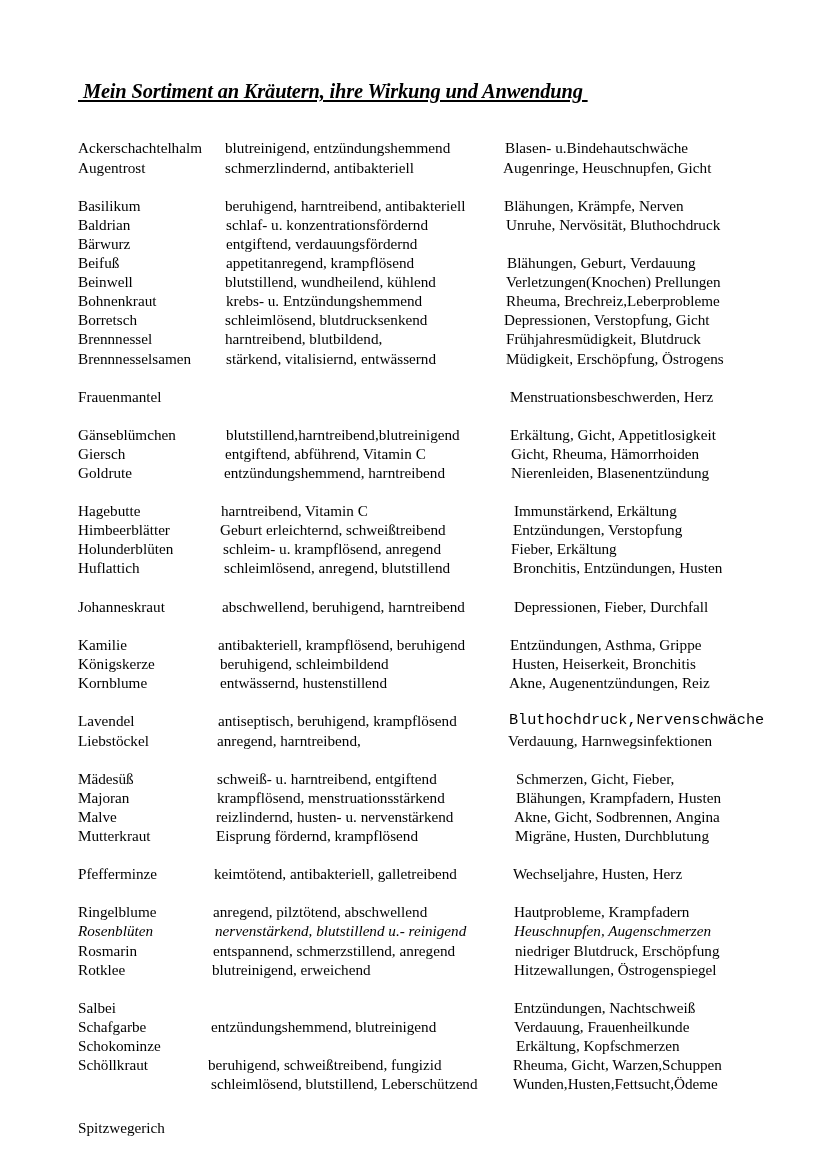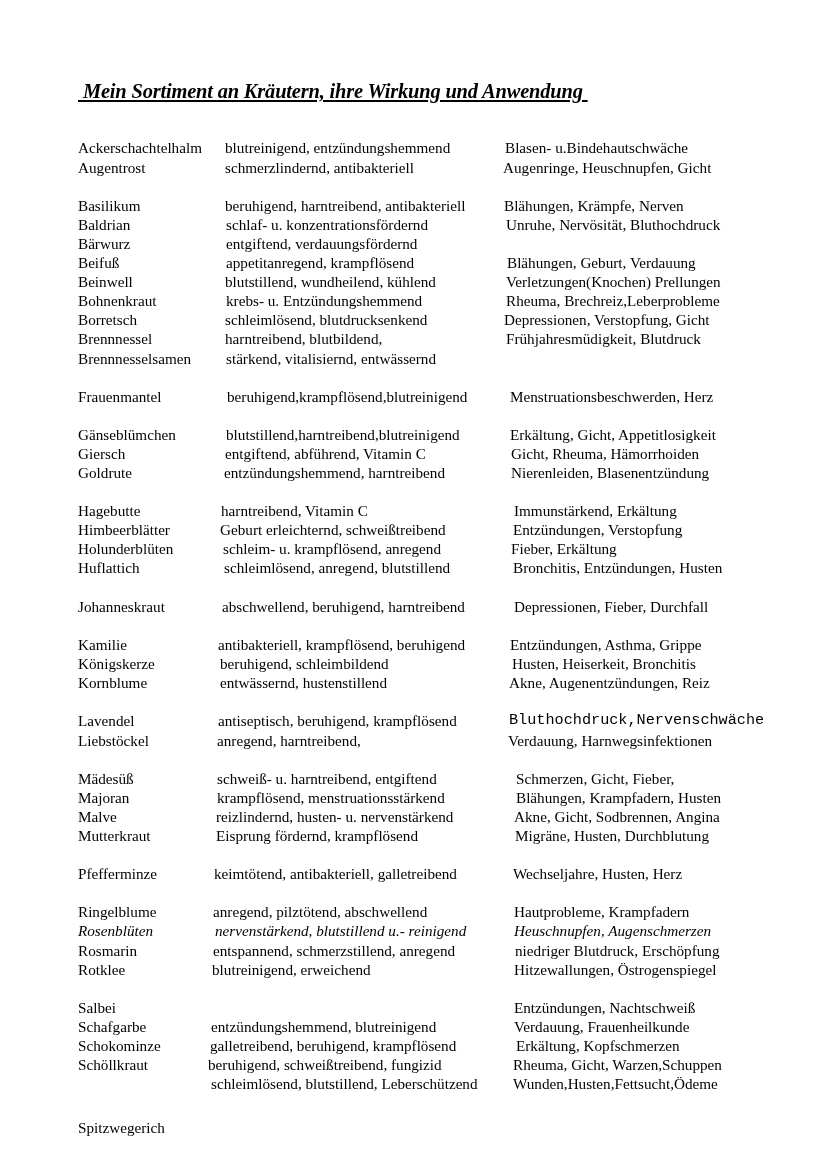"Müdigkeit, Erschöpfung, Östrogens" span.c { html: none -> <span>Müdigkeit, Erschöpfung, Östrogens</span> }
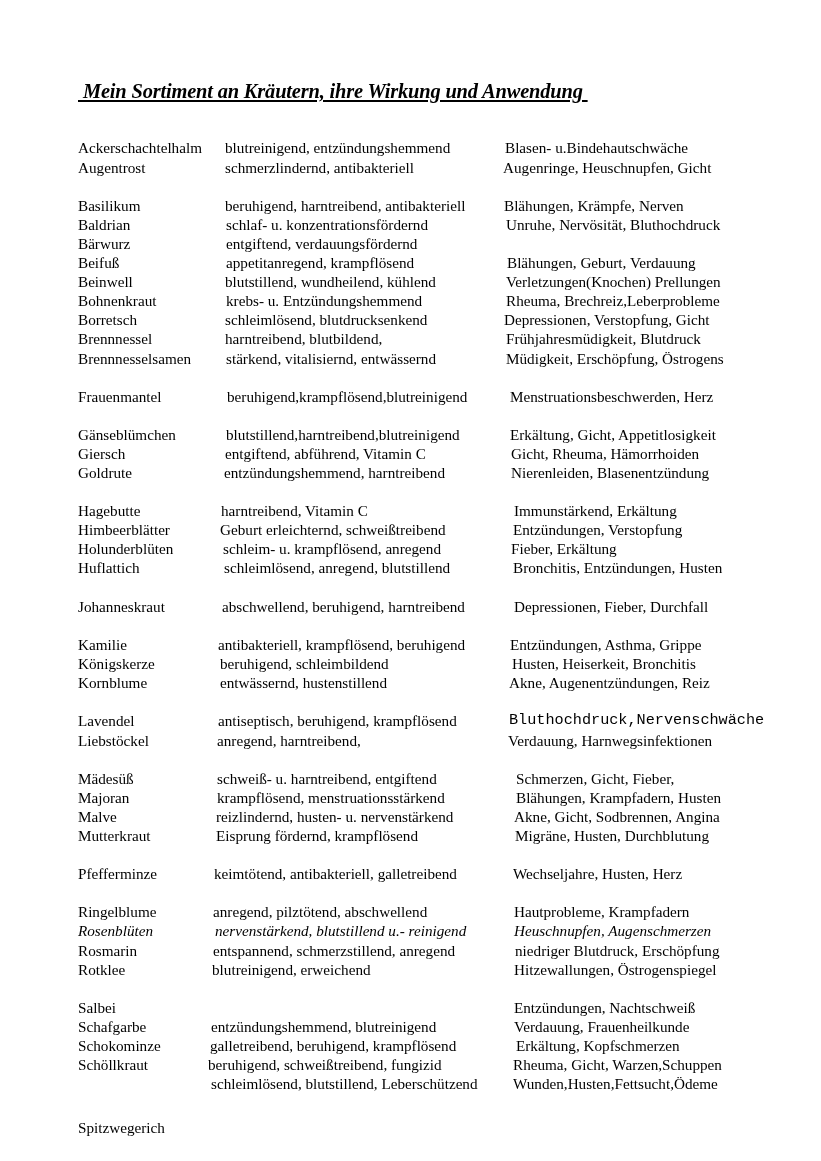"beruhigend,krampflösend,blutreinigend" span.c { html: <span>beruhigend,krampflösend,blutreinigend</span> -> none }
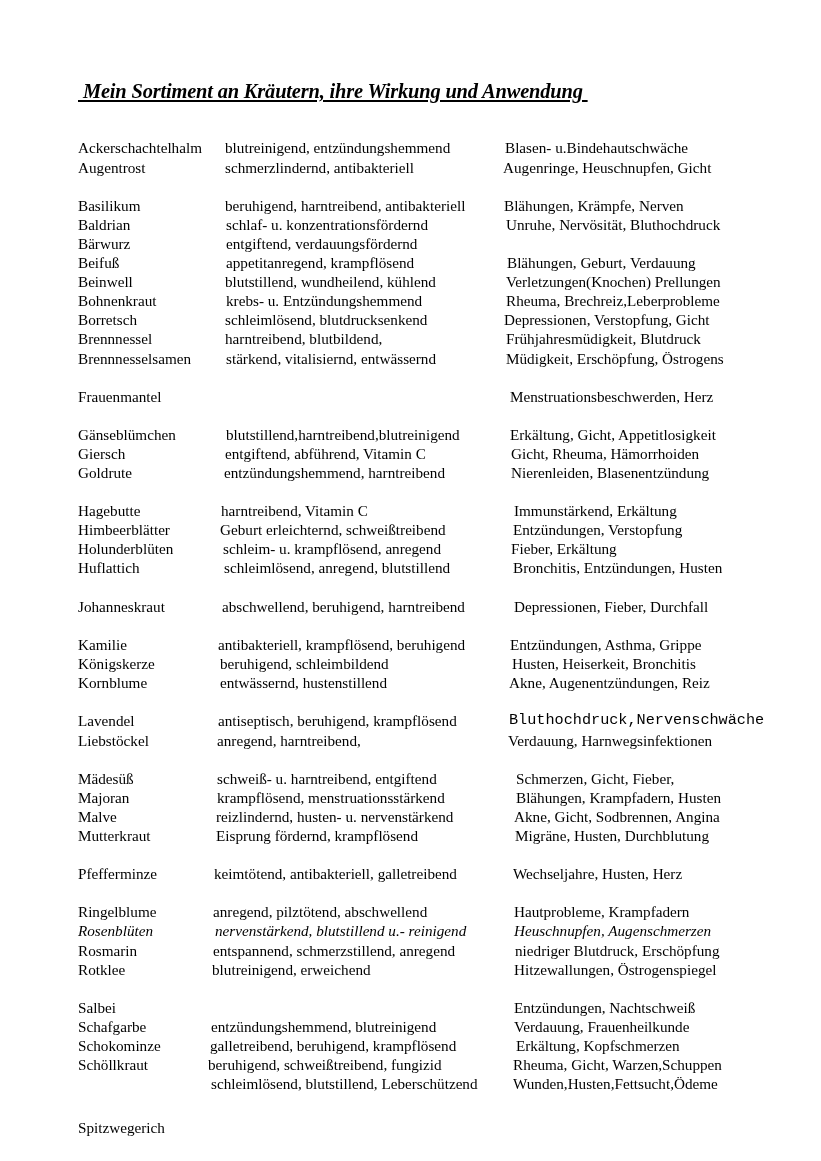"galletreibend, beruhigend, krampflösend" span.c { html: <span>galletreibend, beruhigend, krampflösend</span> -> none }
